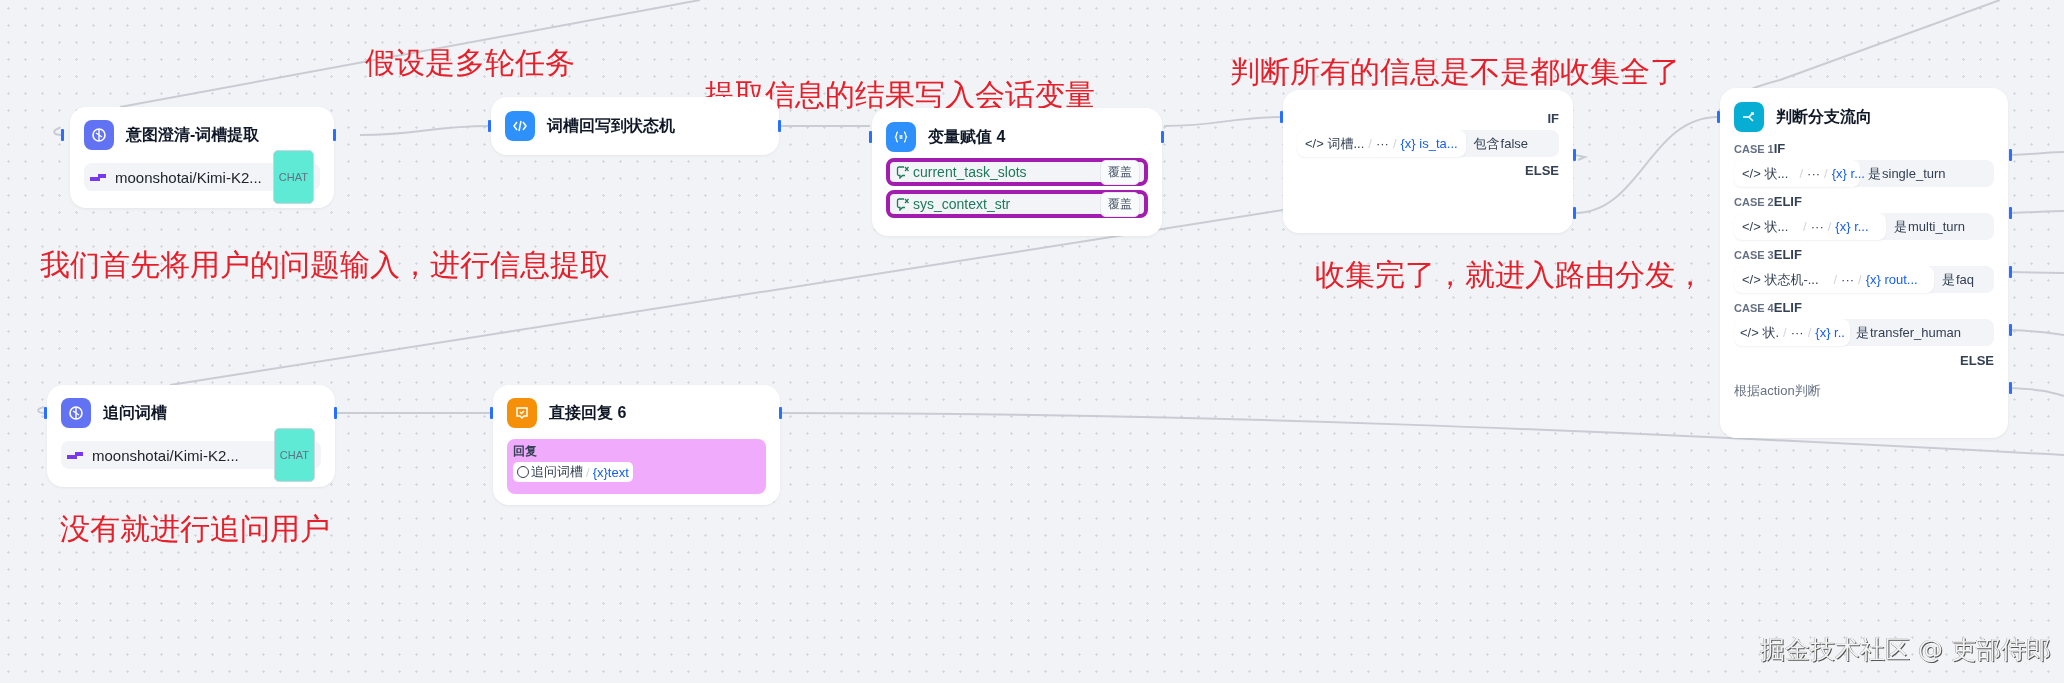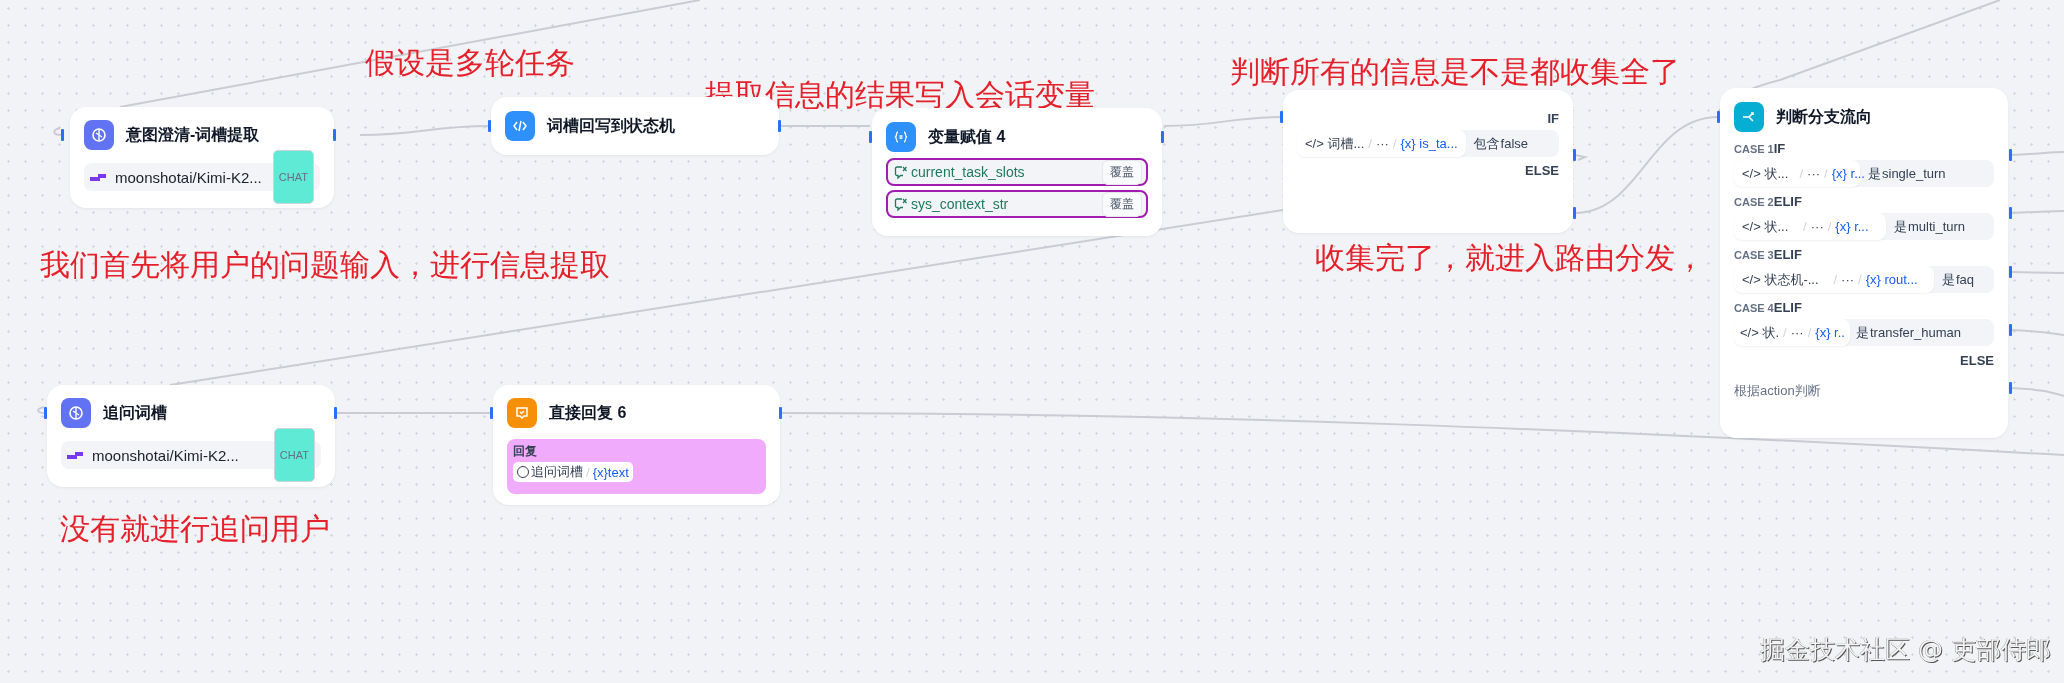"current_task_slots" .var-row { border: 2px solid #a21caf -> 4px solid #a21caf }
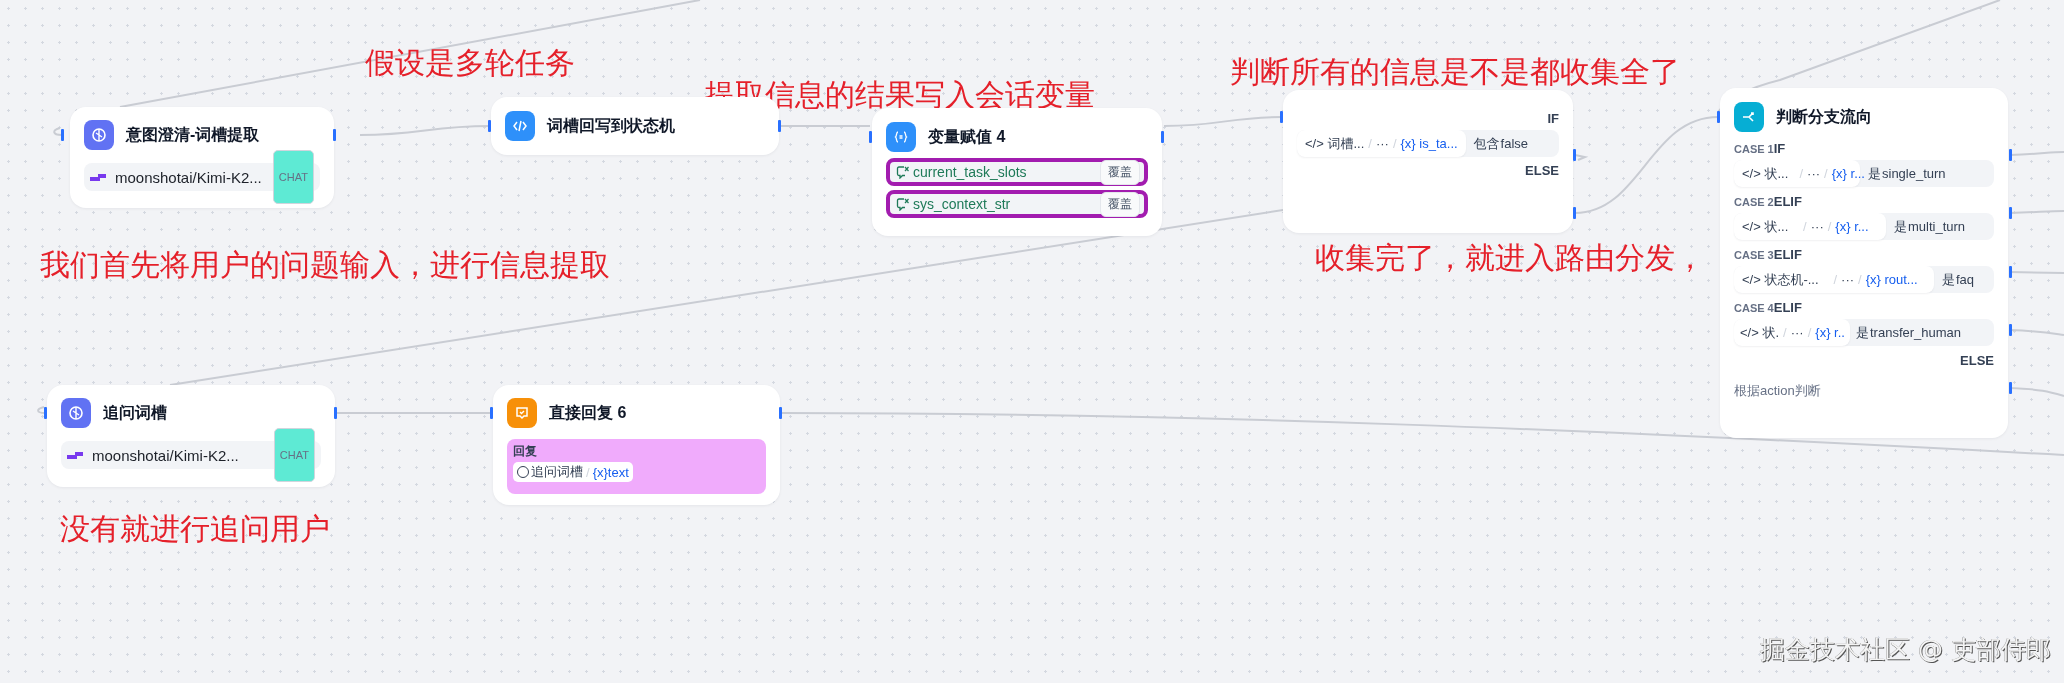"收集完了，就进入路由分发，" div.annot { top: 243px -> 260px }
